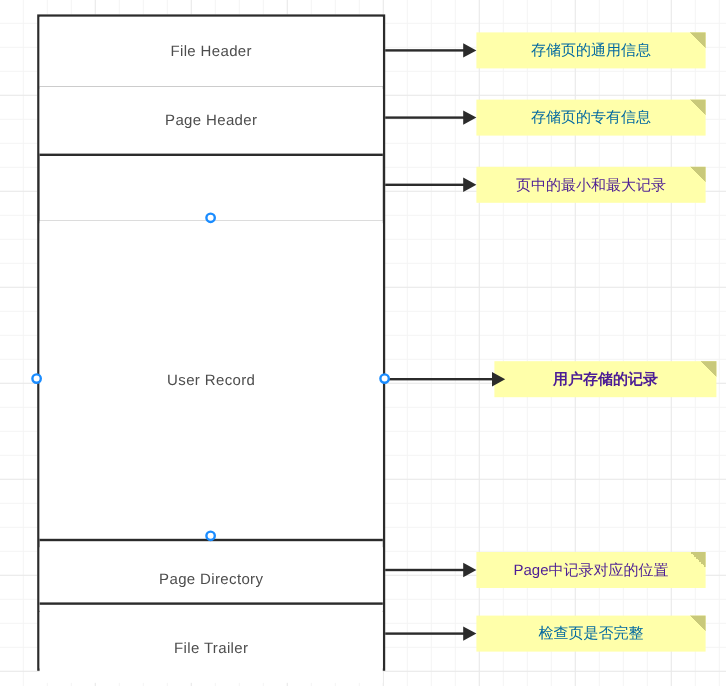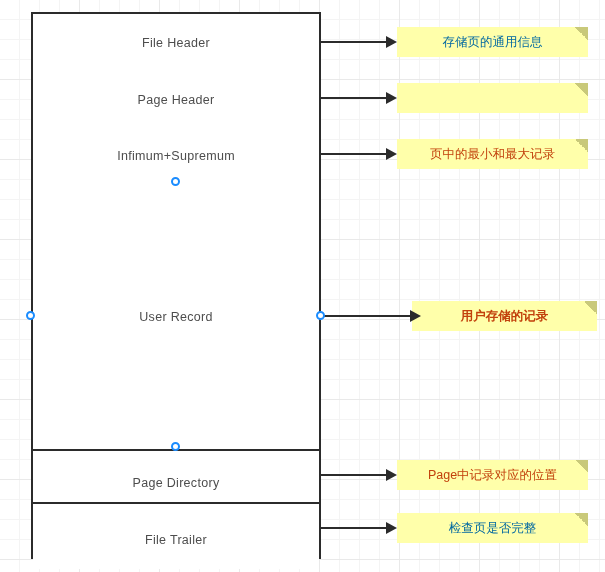"存储页的专有信息" span.note-text { html: none -> <span>存储页的专有信息</span> }
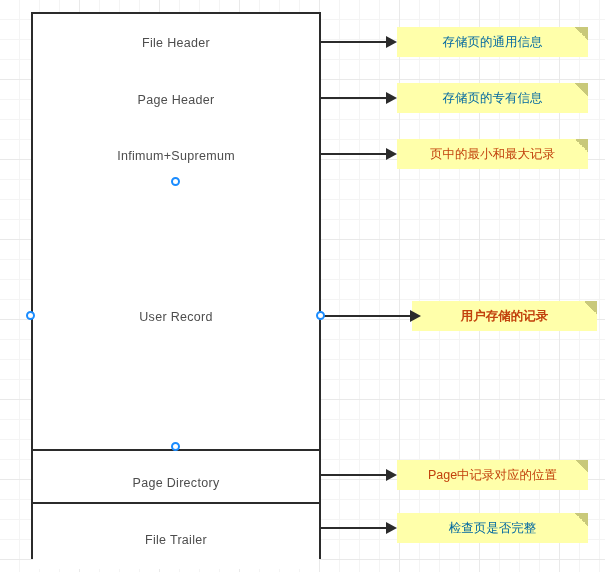"Infimum+Supremum" div.section { html: <div> <span>Infimum+Supremum</span> </div> -> none }
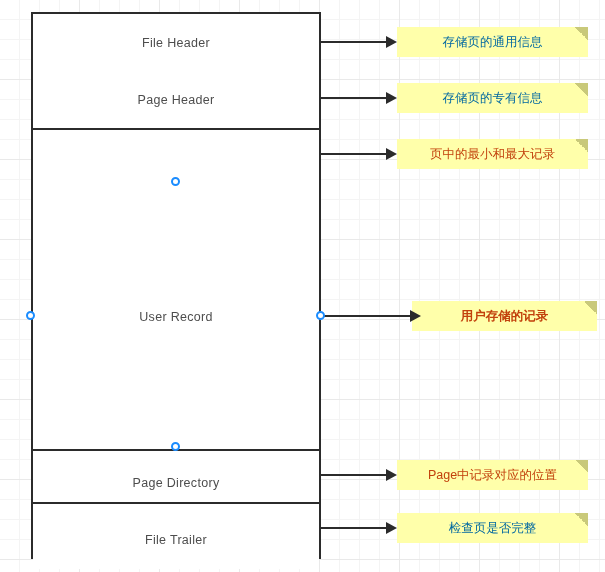"页中的最小和最大记录" .note-text.accent { color: #c2410c -> #4c1d95 }
